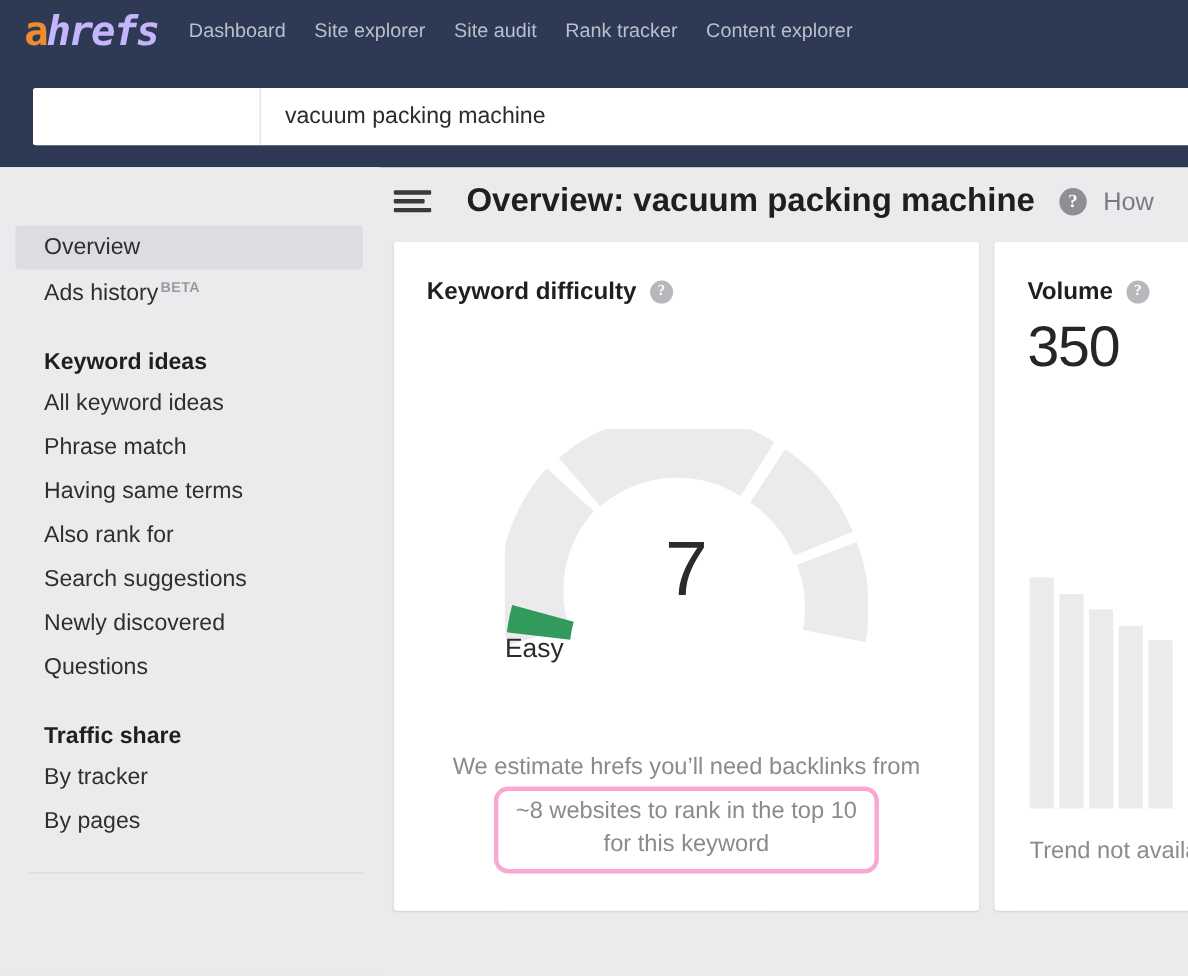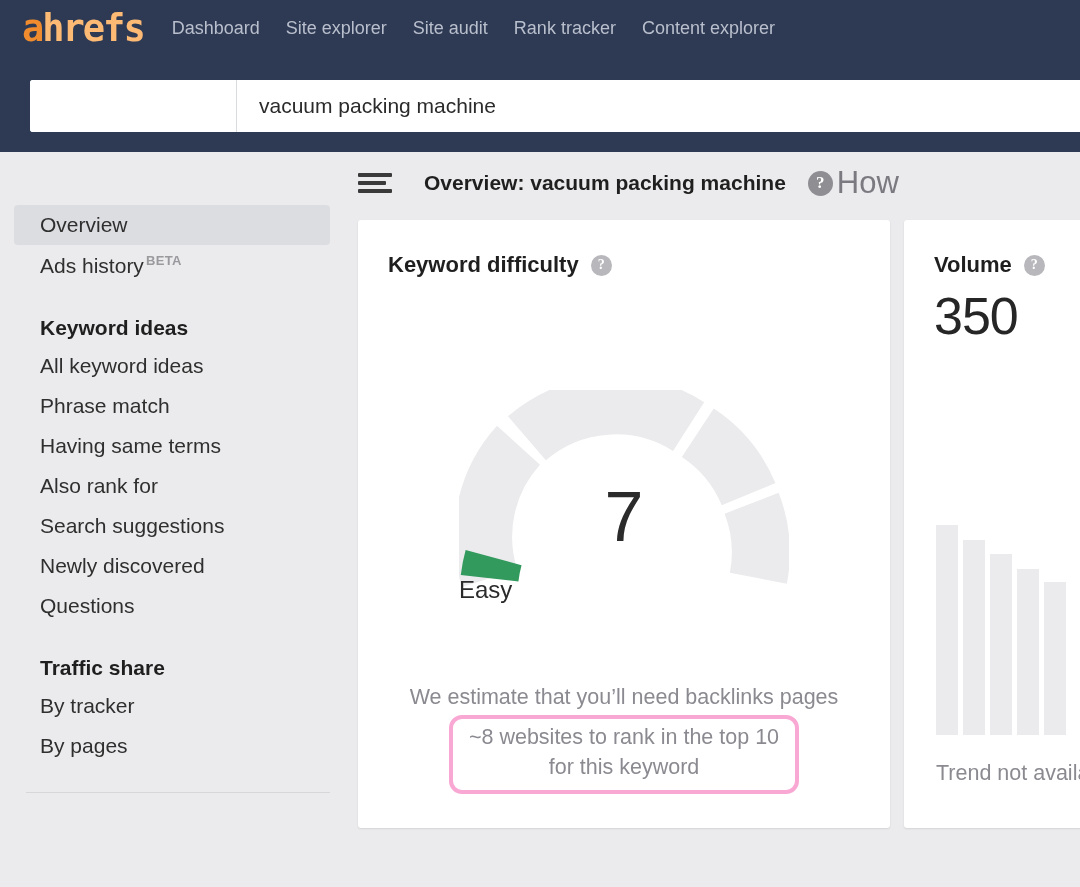"hrefs" .logo .rest { color: #fdba74 -> #c4b5fd; font-style: none -> italic }
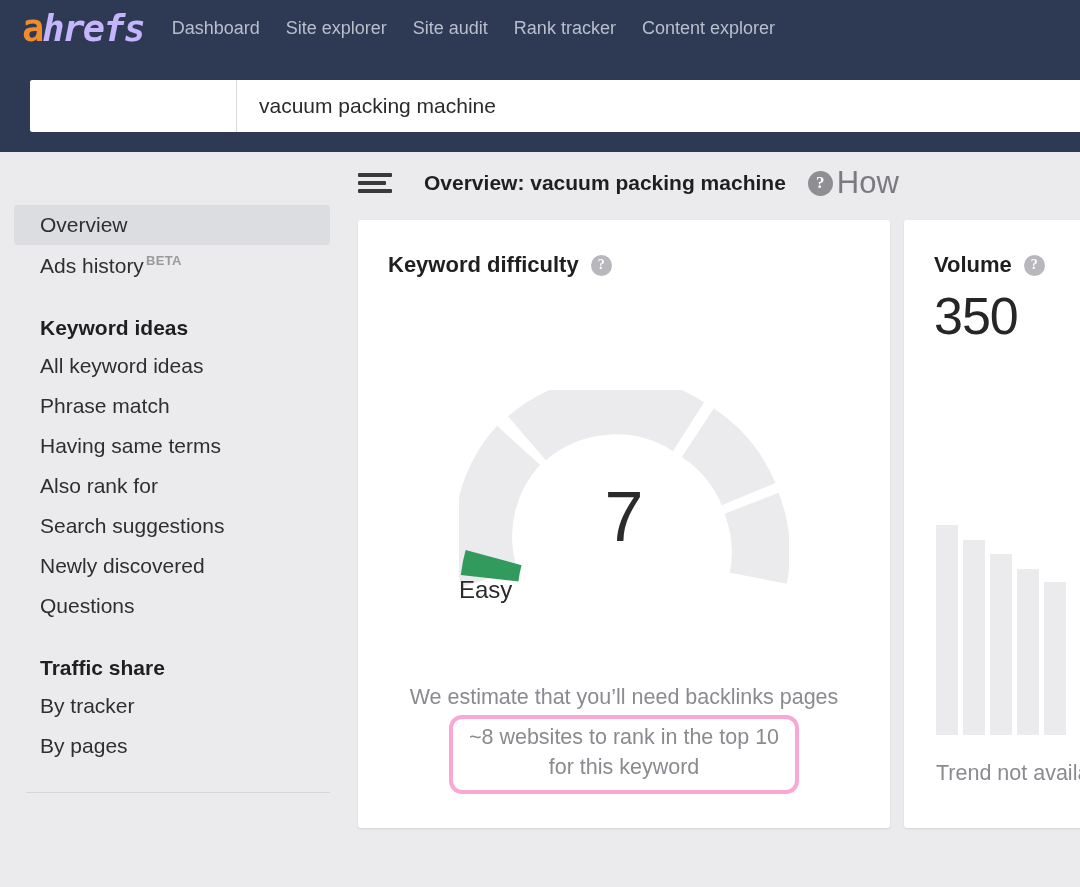"Overview: vacuum packing machine" .page-title { font-size: 21px -> 30px }
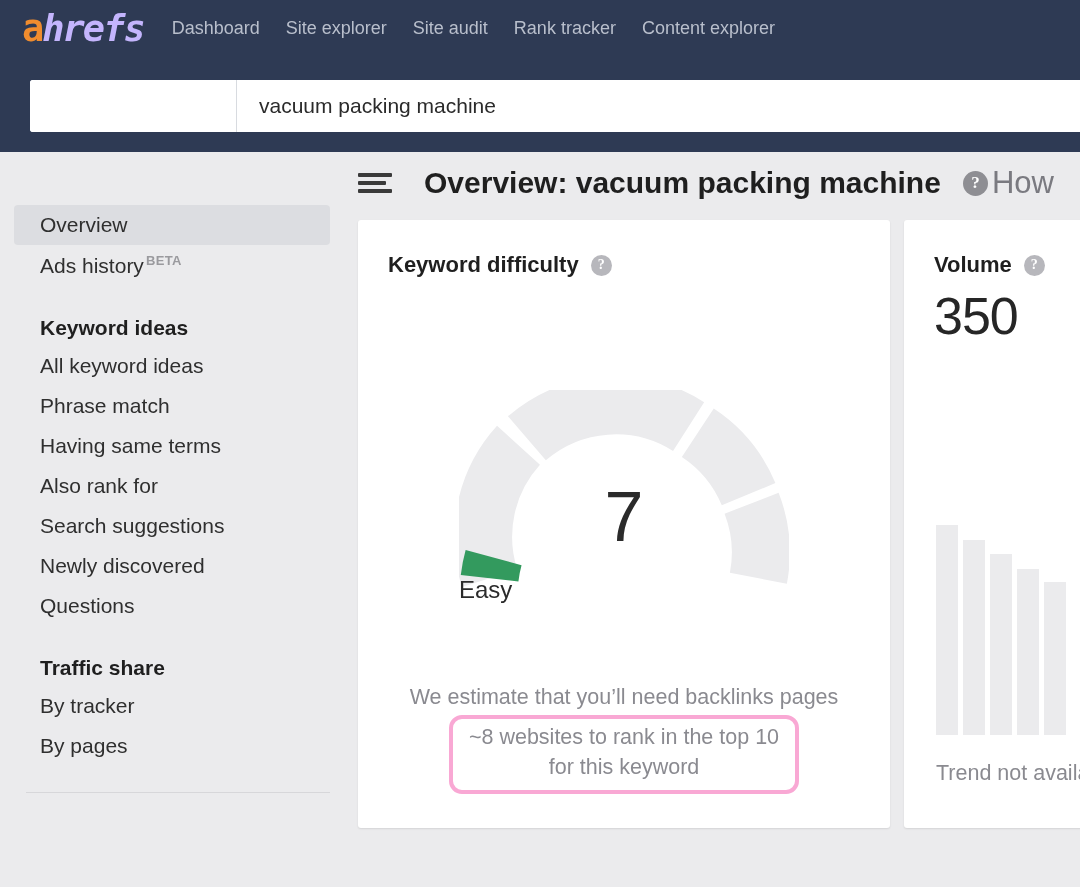"How" .how-link { font-size: 31px -> 23px; margin-left: 4px -> 15px }
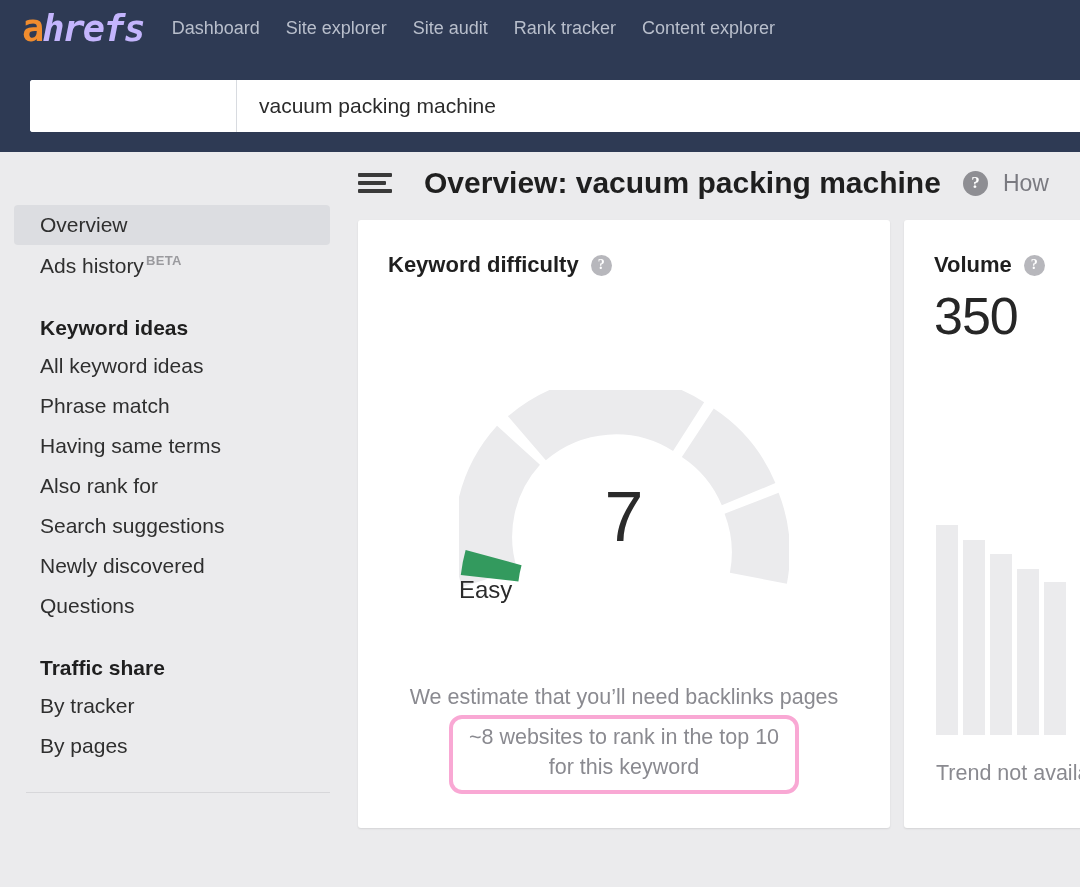"We estimate that you’ll need" div { text: that you’ll need backlinks pages -> hrefs you’ll need backlinks from }
